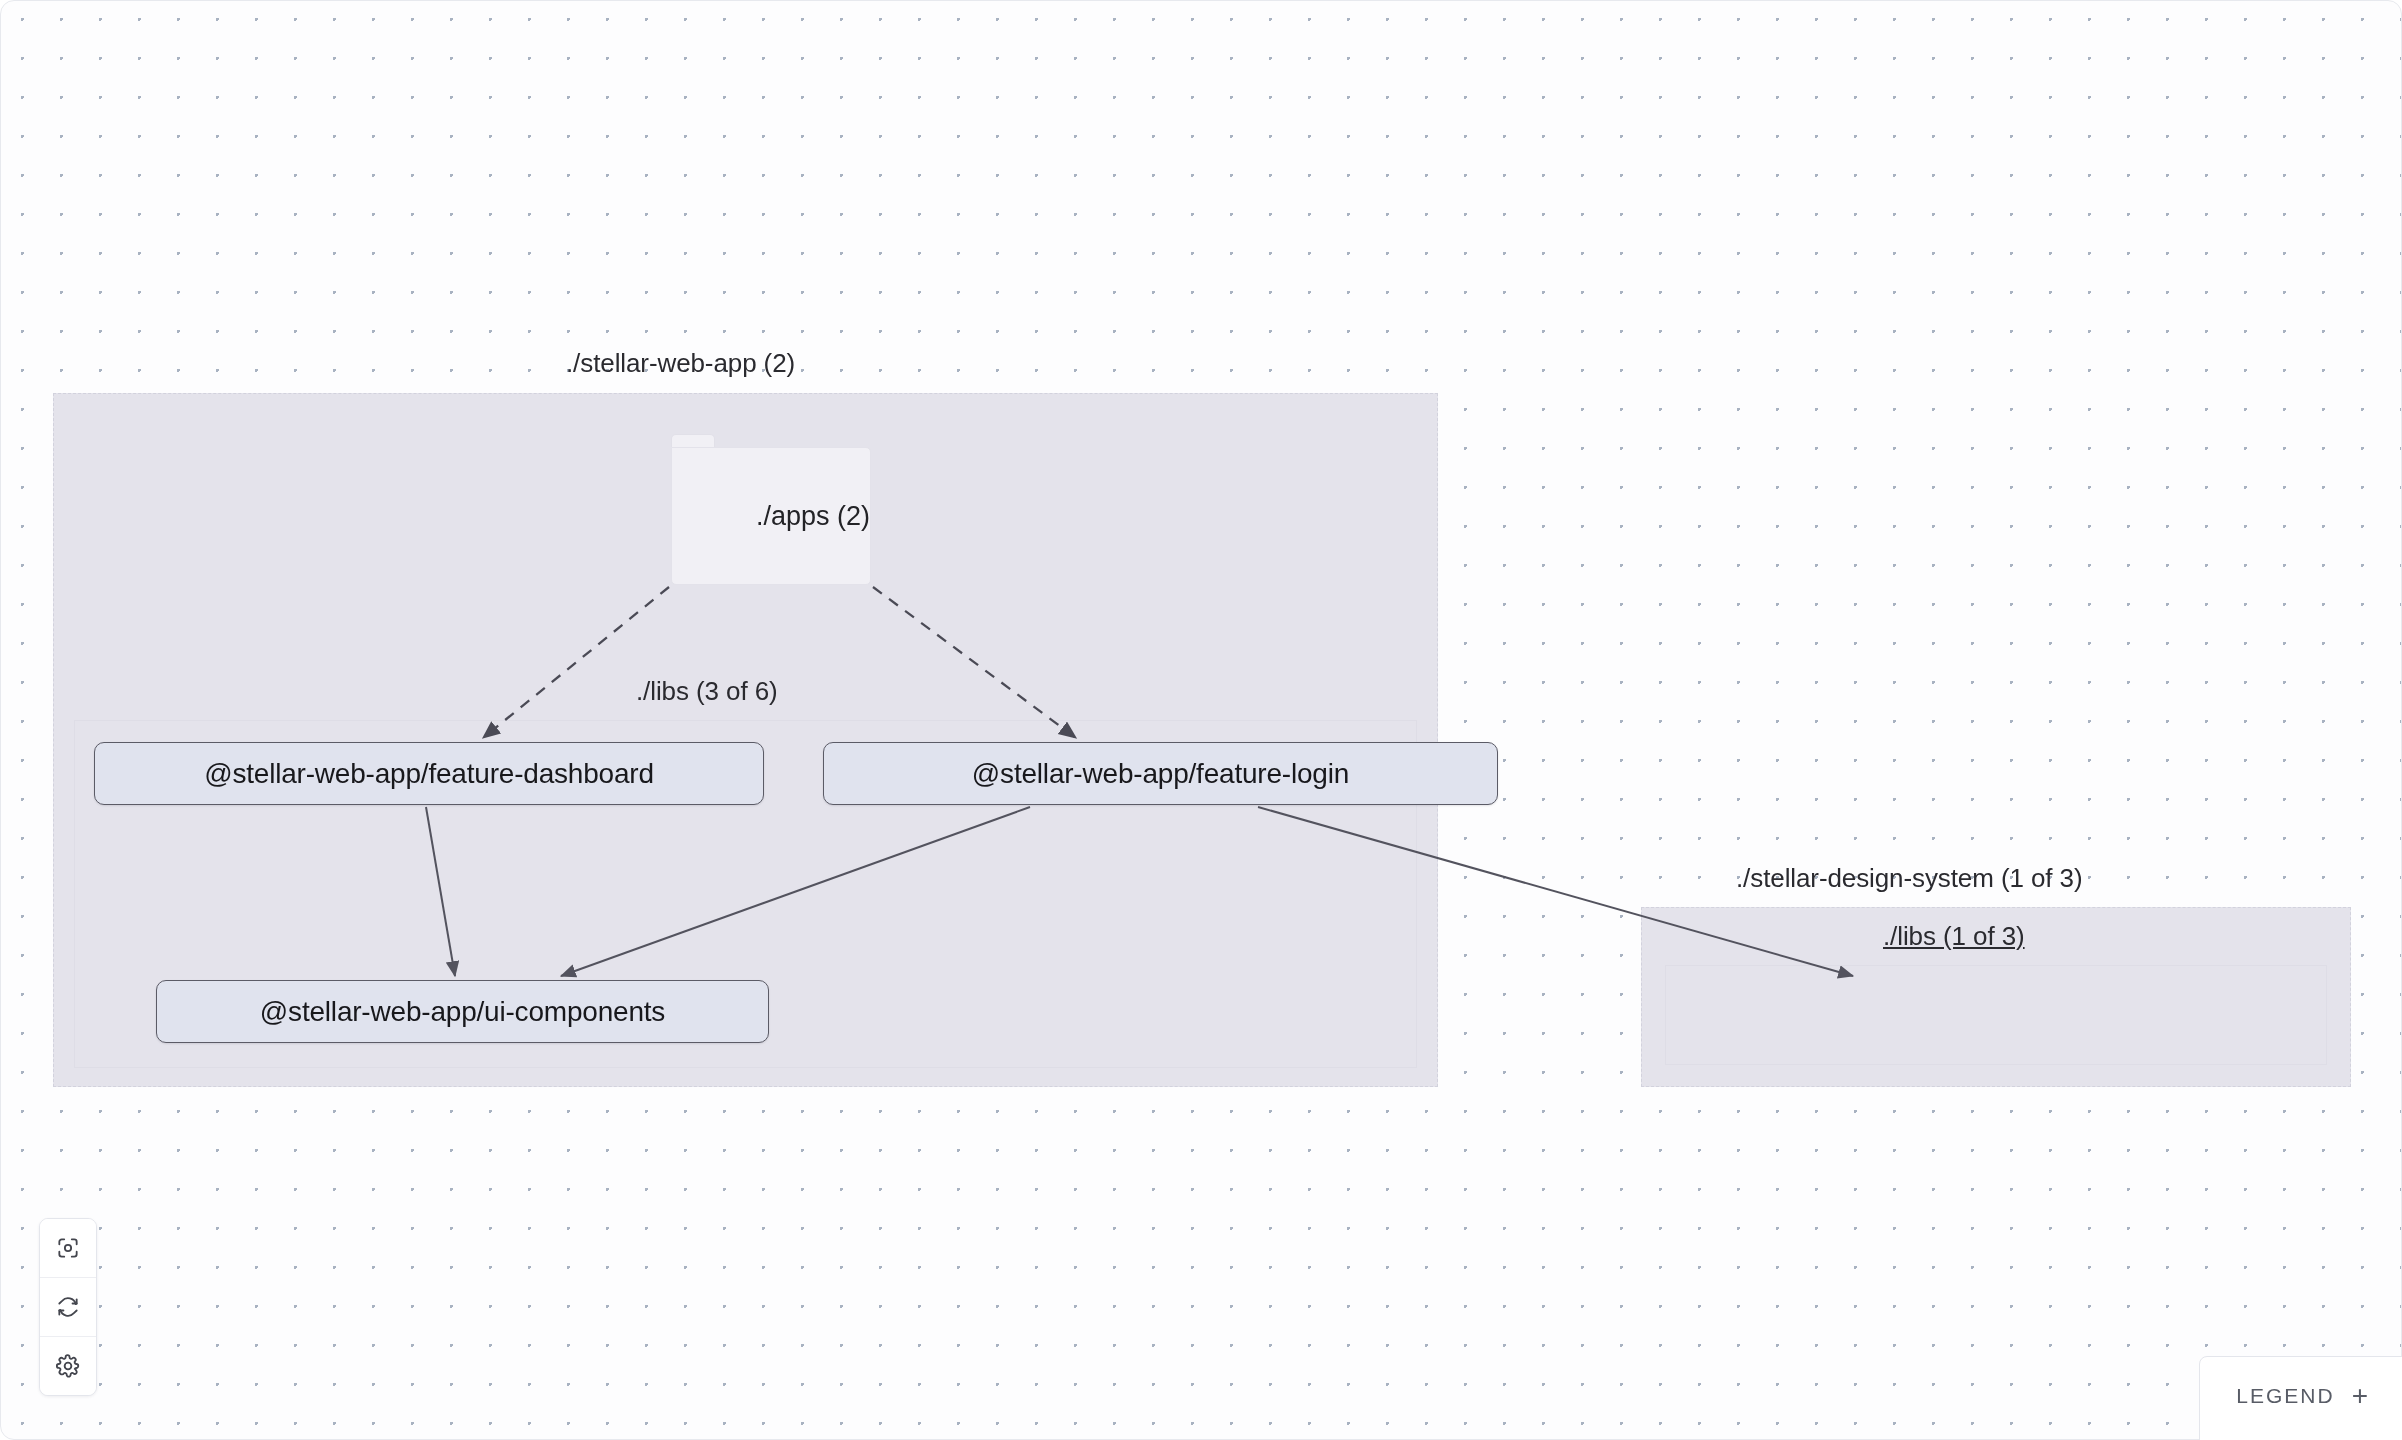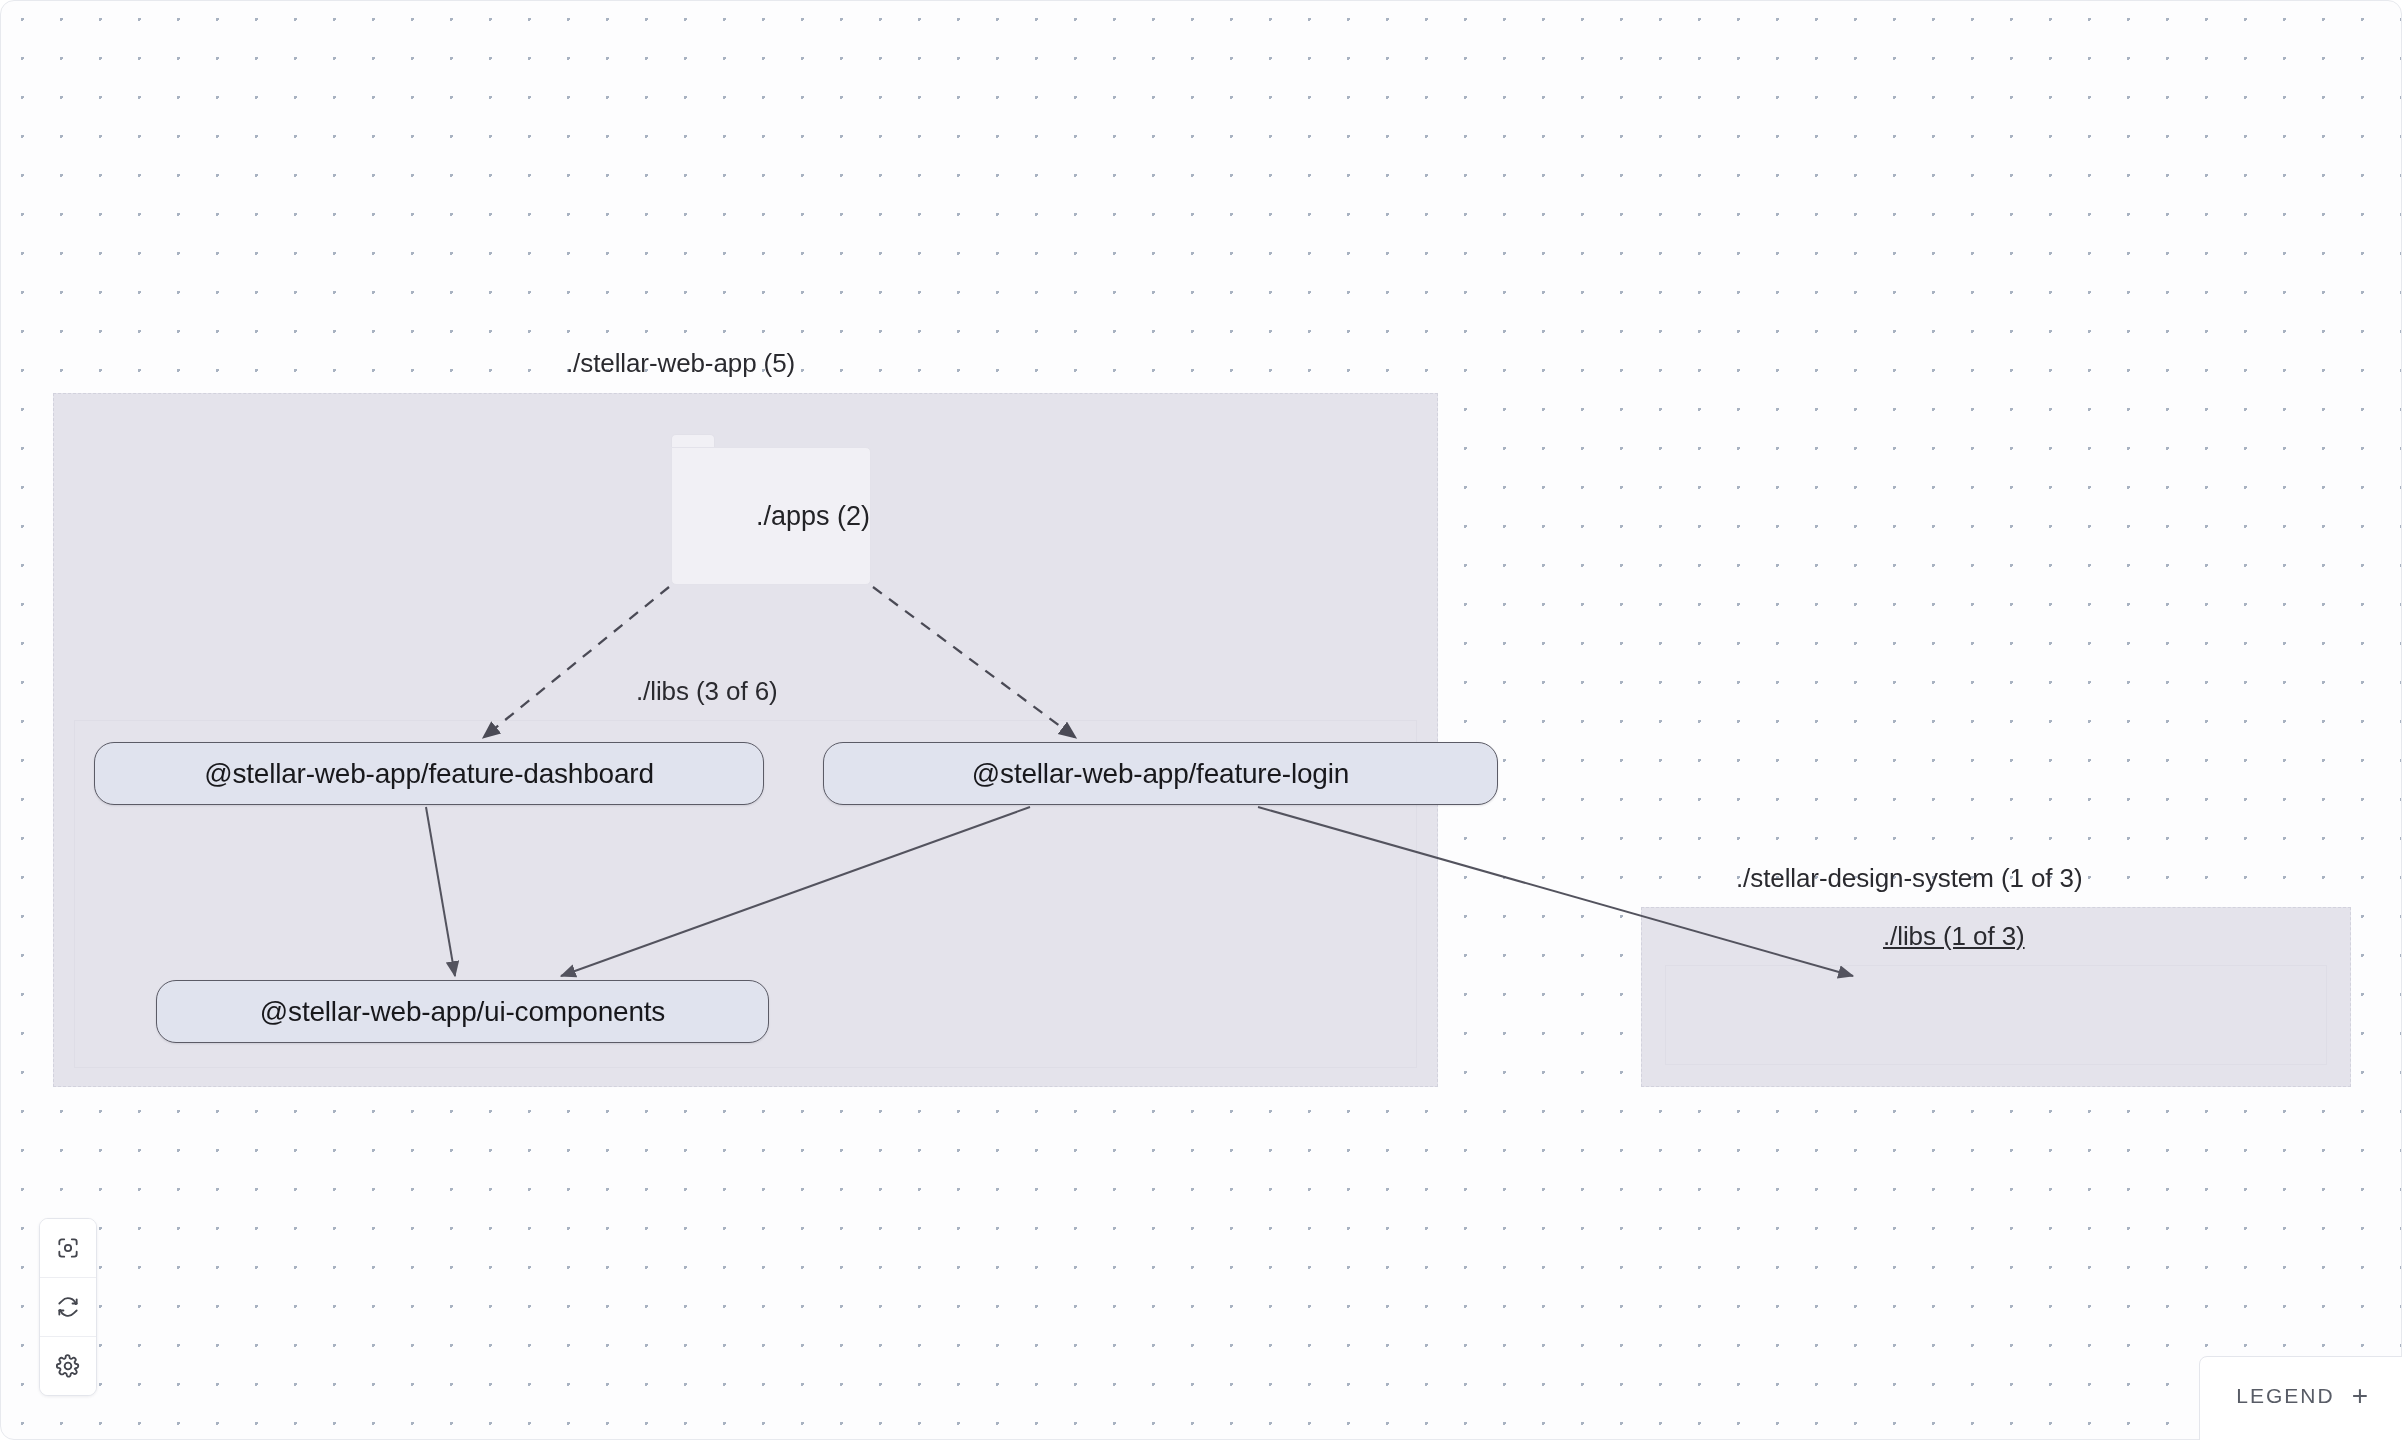"./stellar-web-app (5)" div.group-label { text: 5 -> 2 }
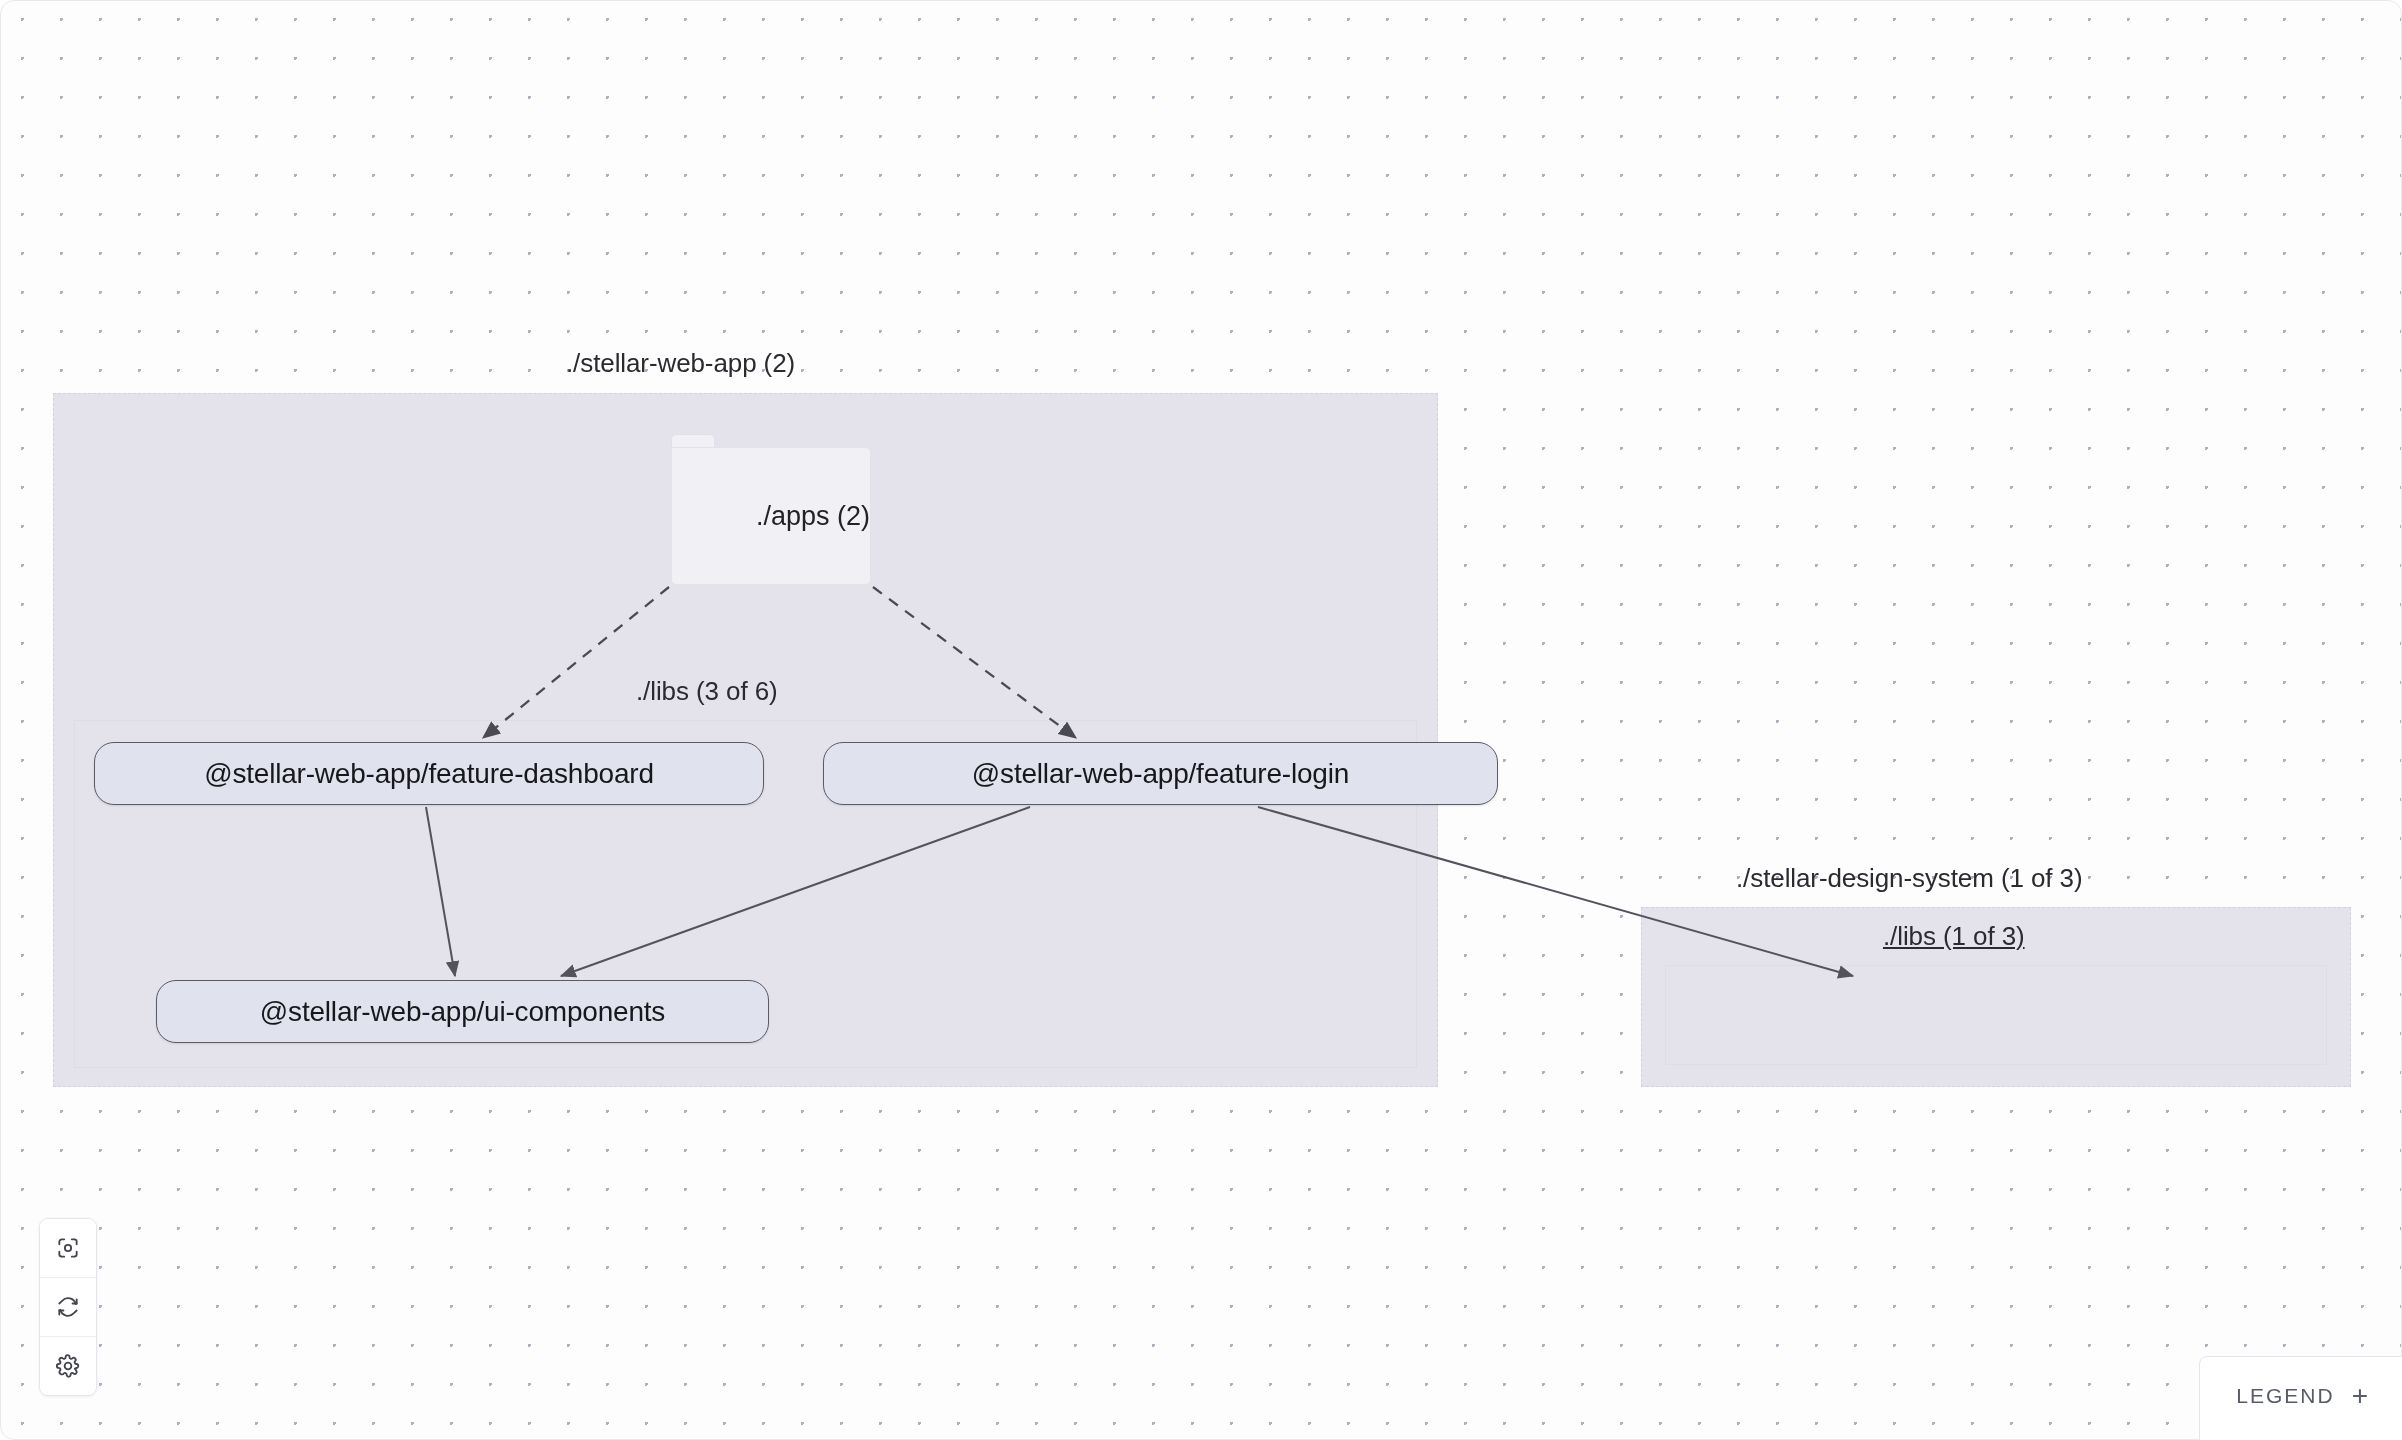"@stellar-web-app/feature-dashboard" .node { border-radius: 20px -> 10px }
